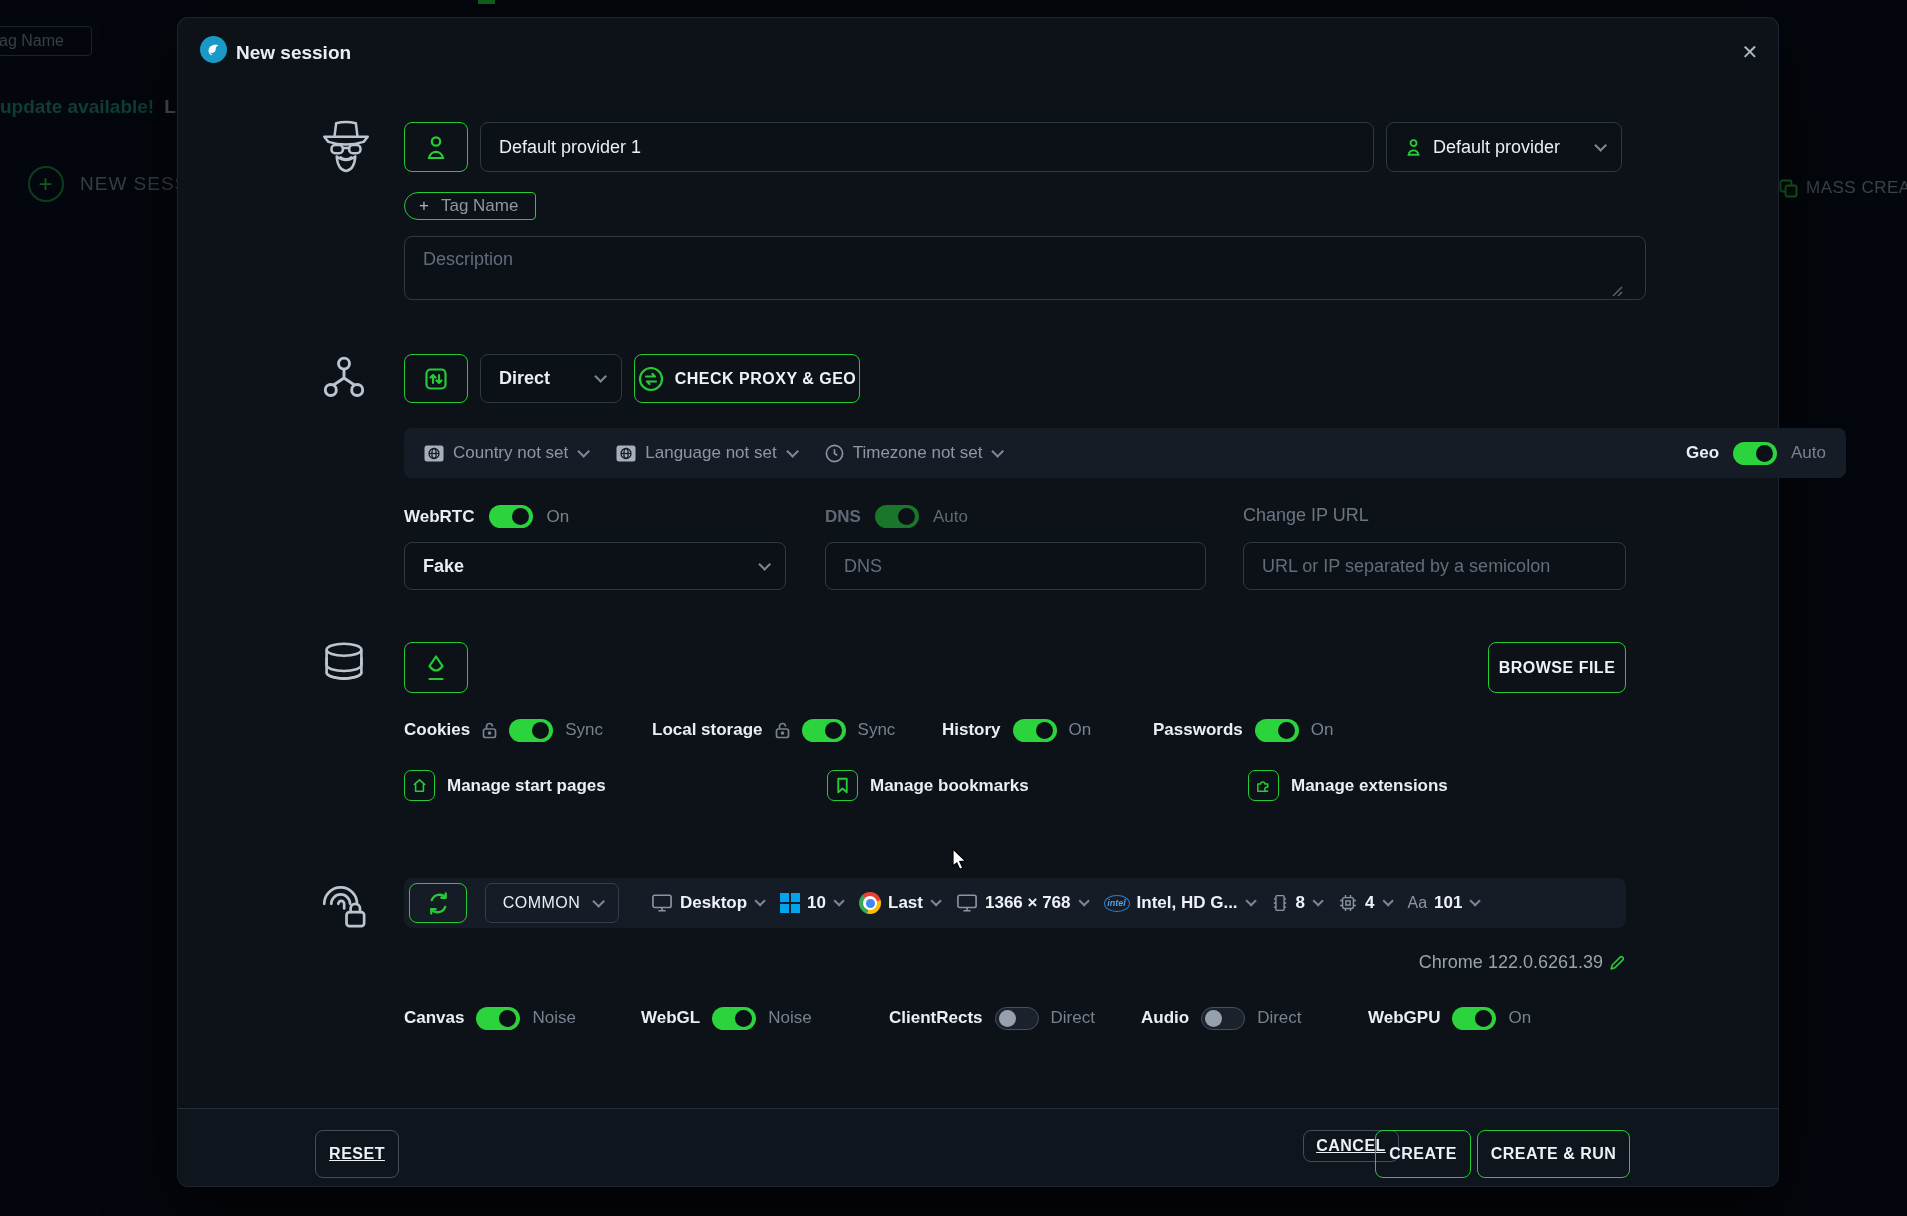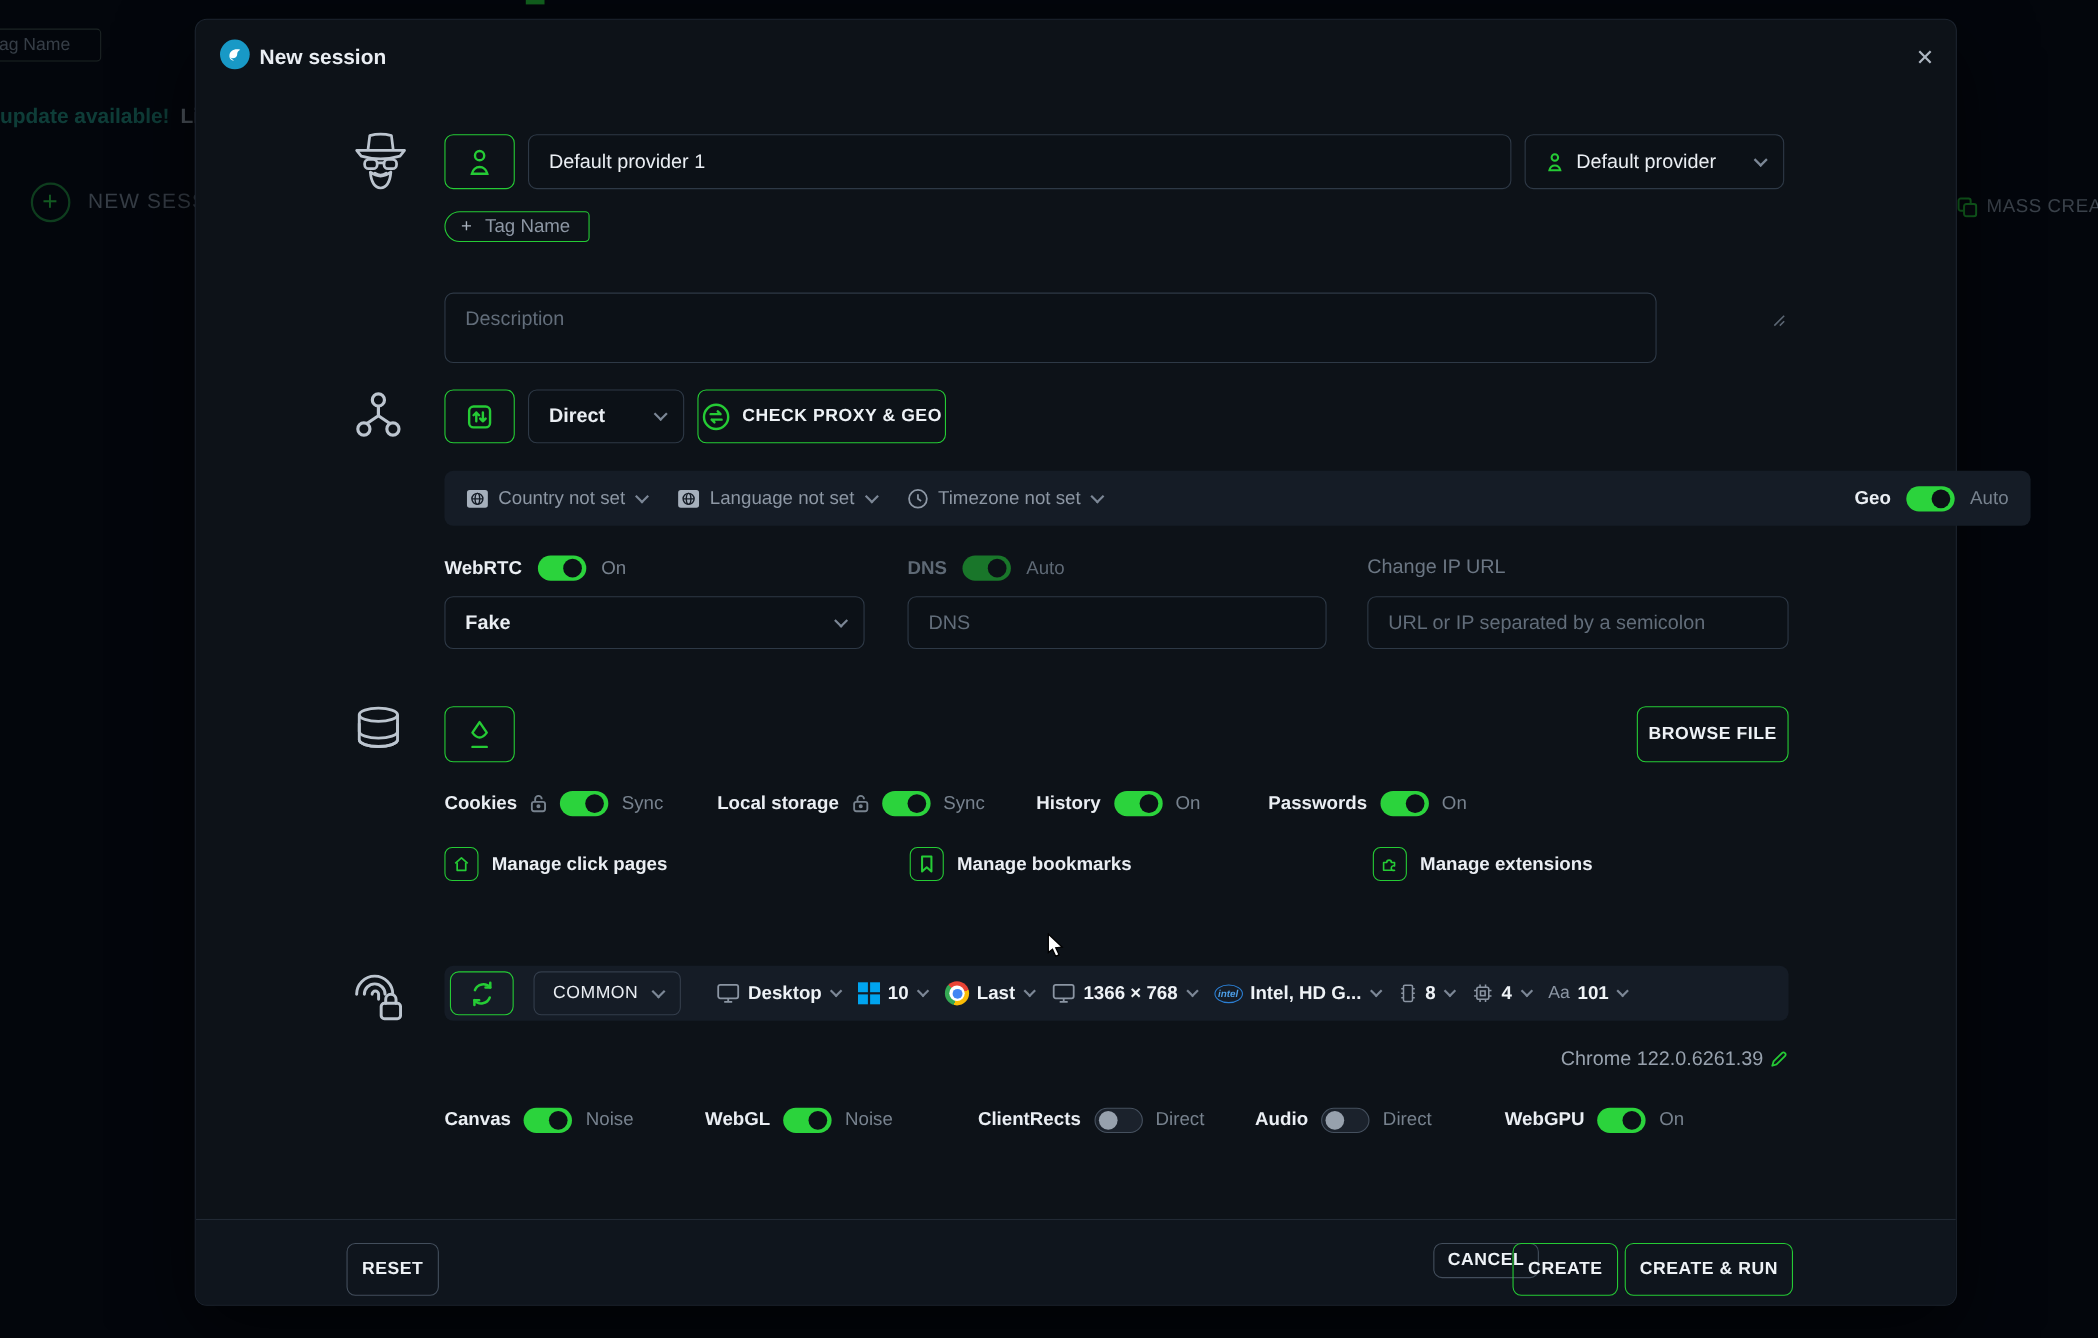"Description" textarea.abs { margin-top: 30px -> none; width: 1102px -> 1242px }
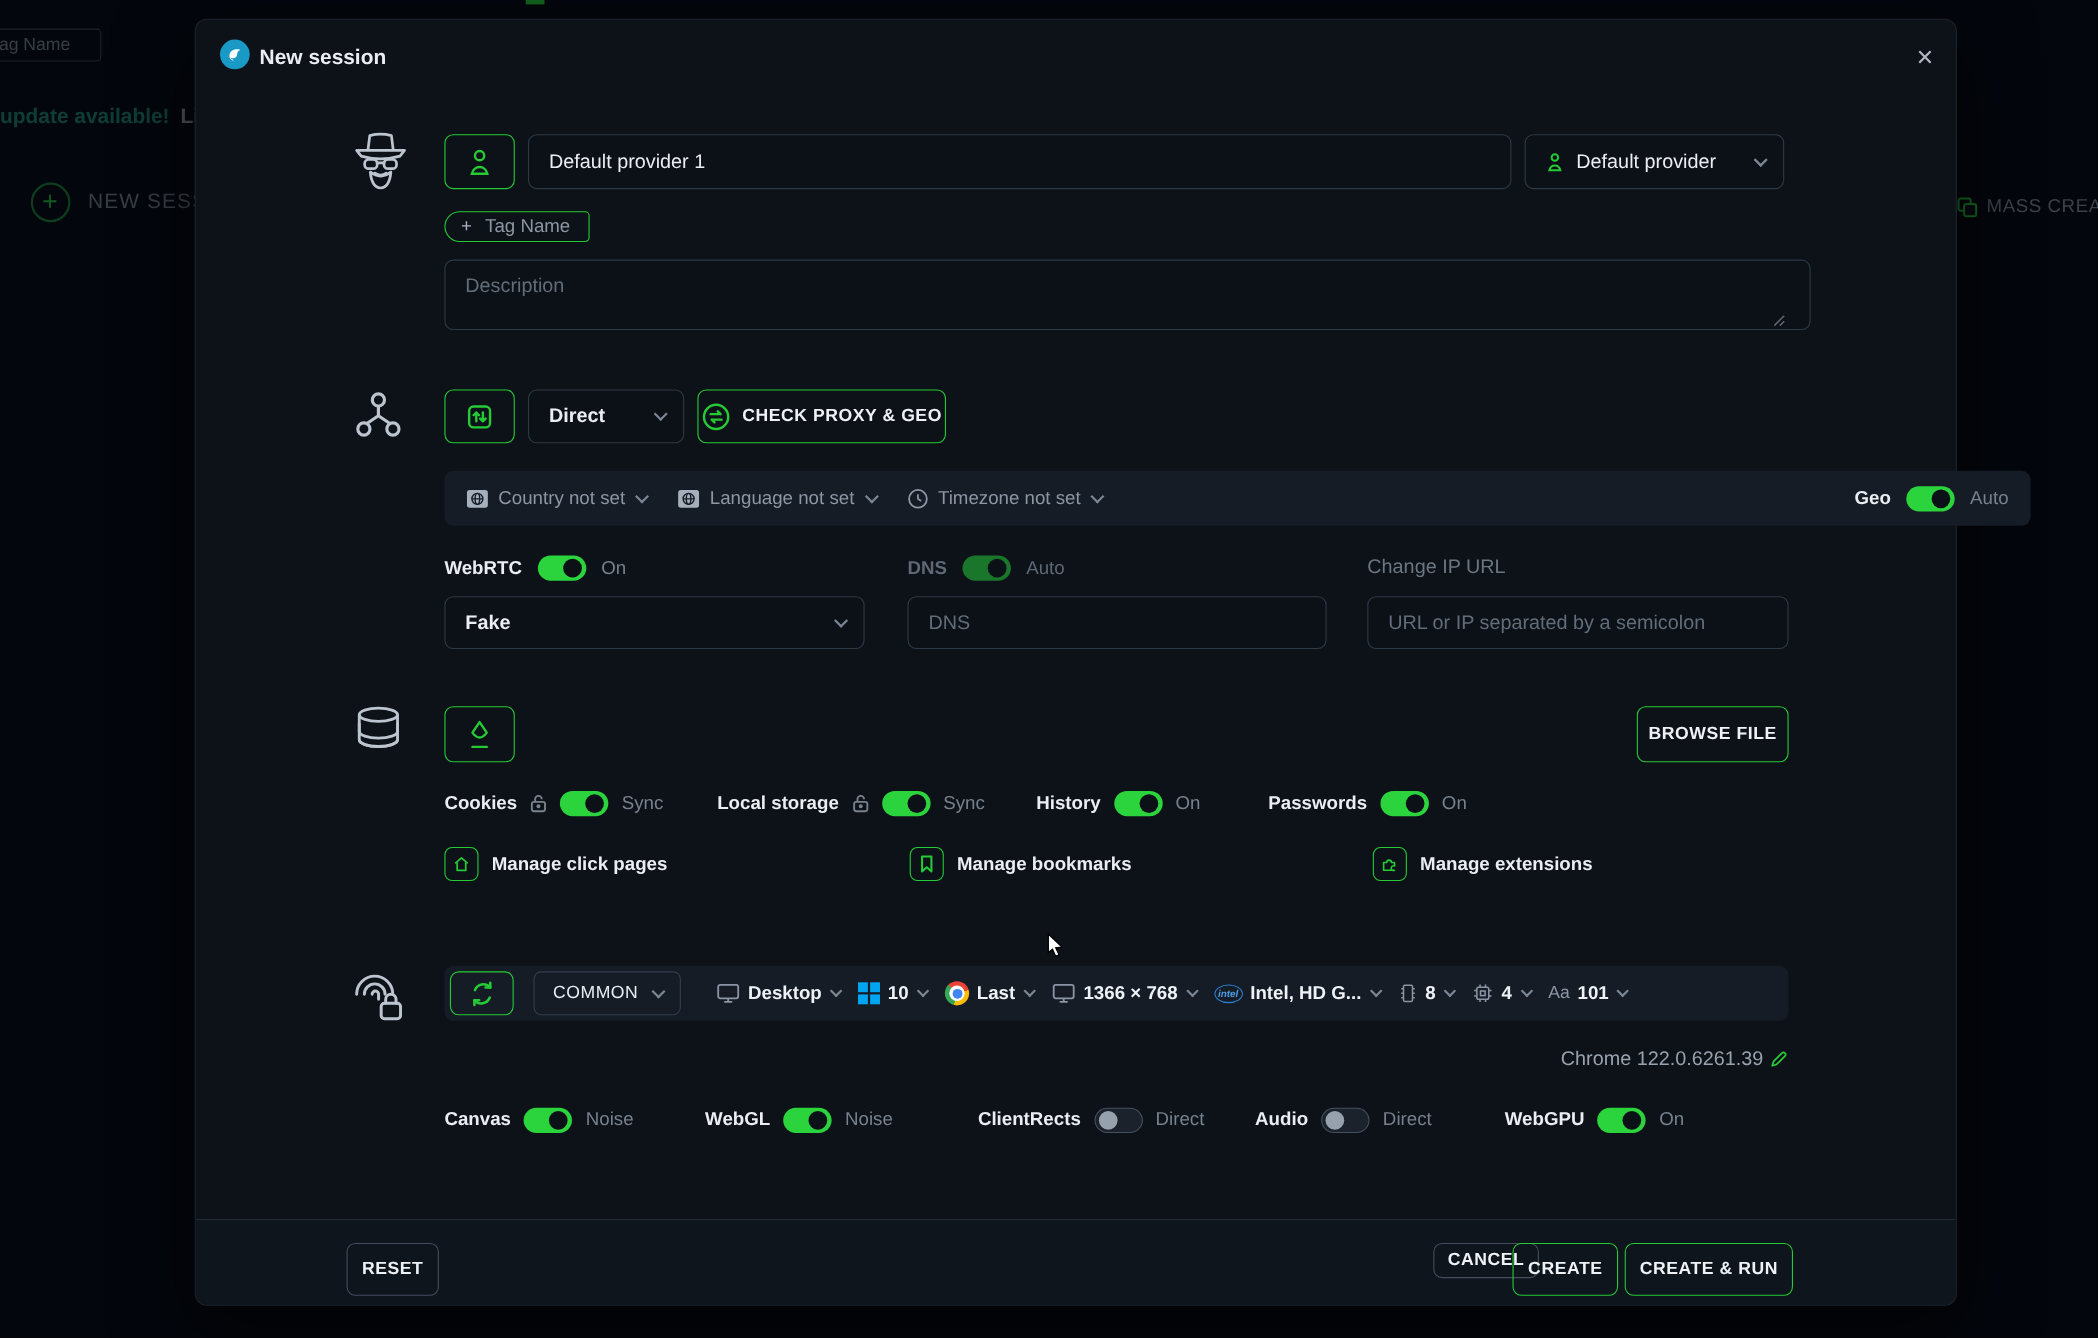"Manage click pages" span.lbl { text: click -> start }
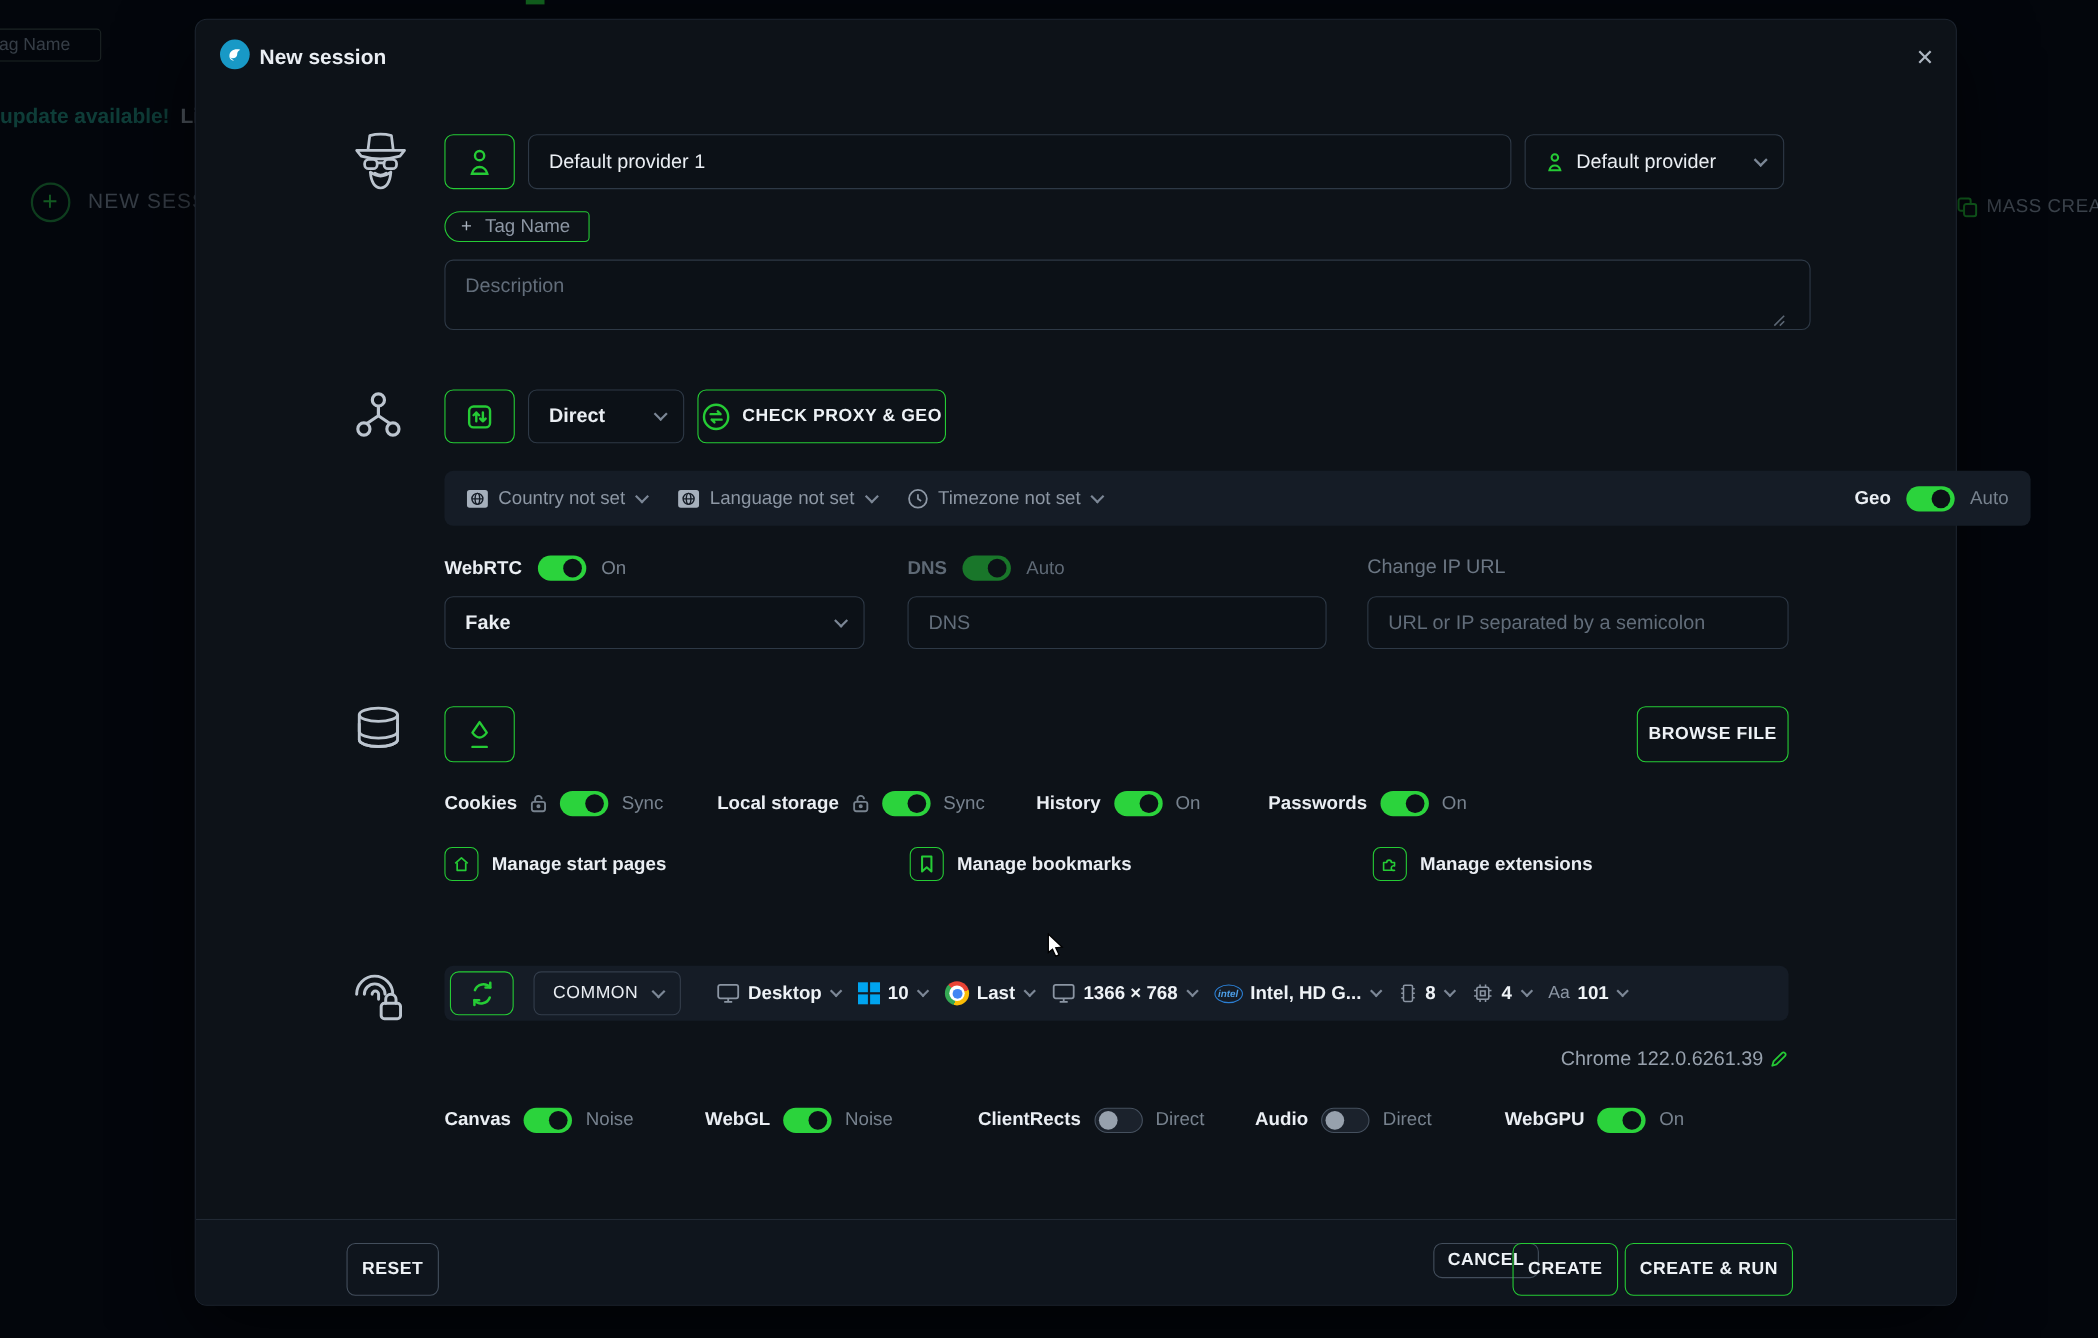"RESET" .btn.gray { text-decoration: none -> underline }
